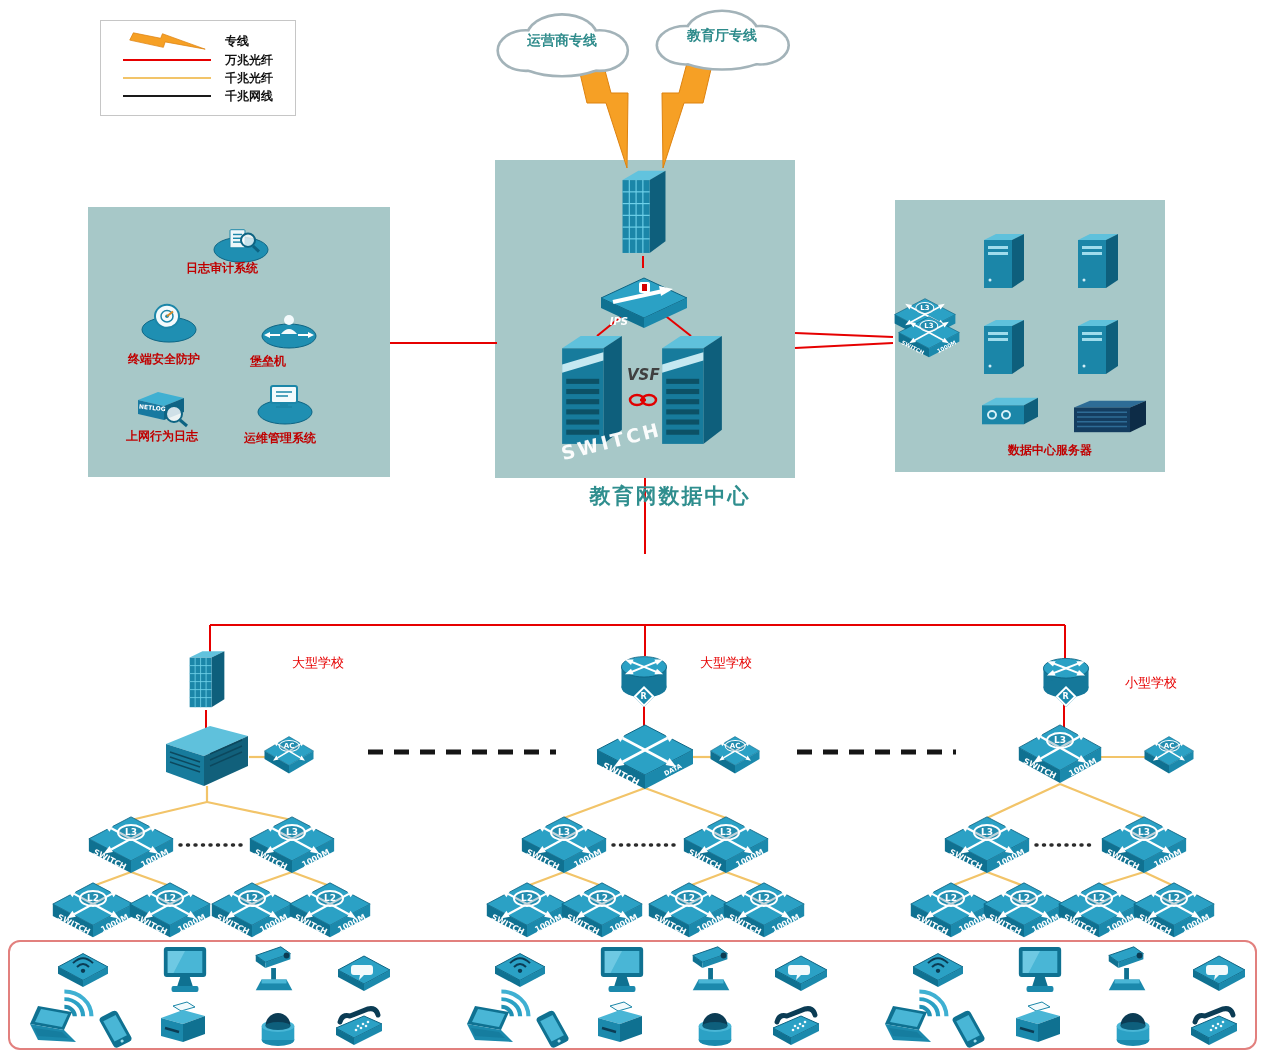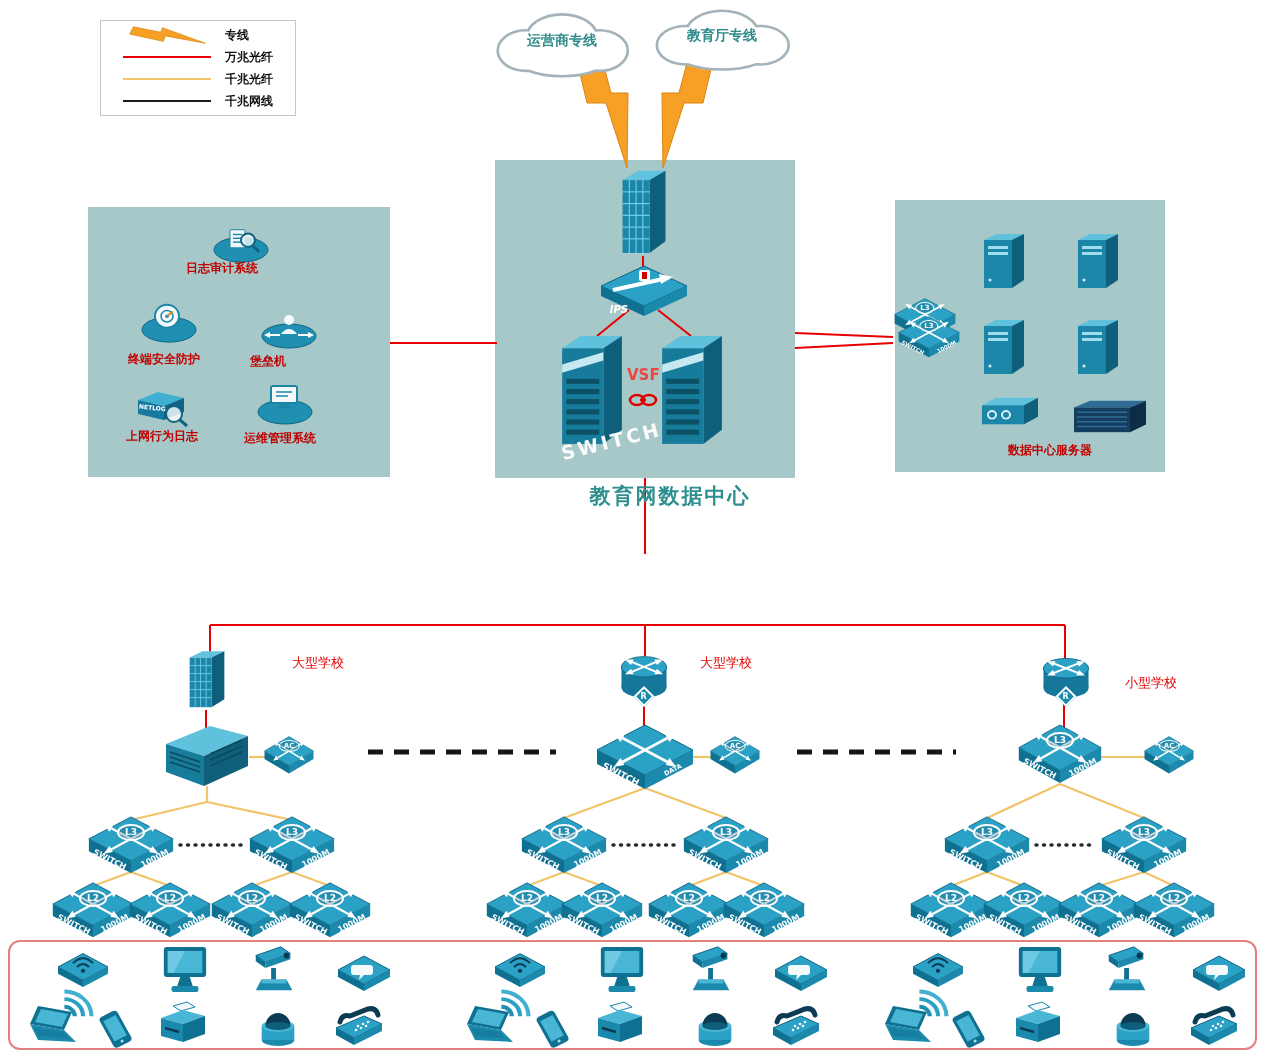"专线" #legend { padding: 4px 8px -> 10px 8px }
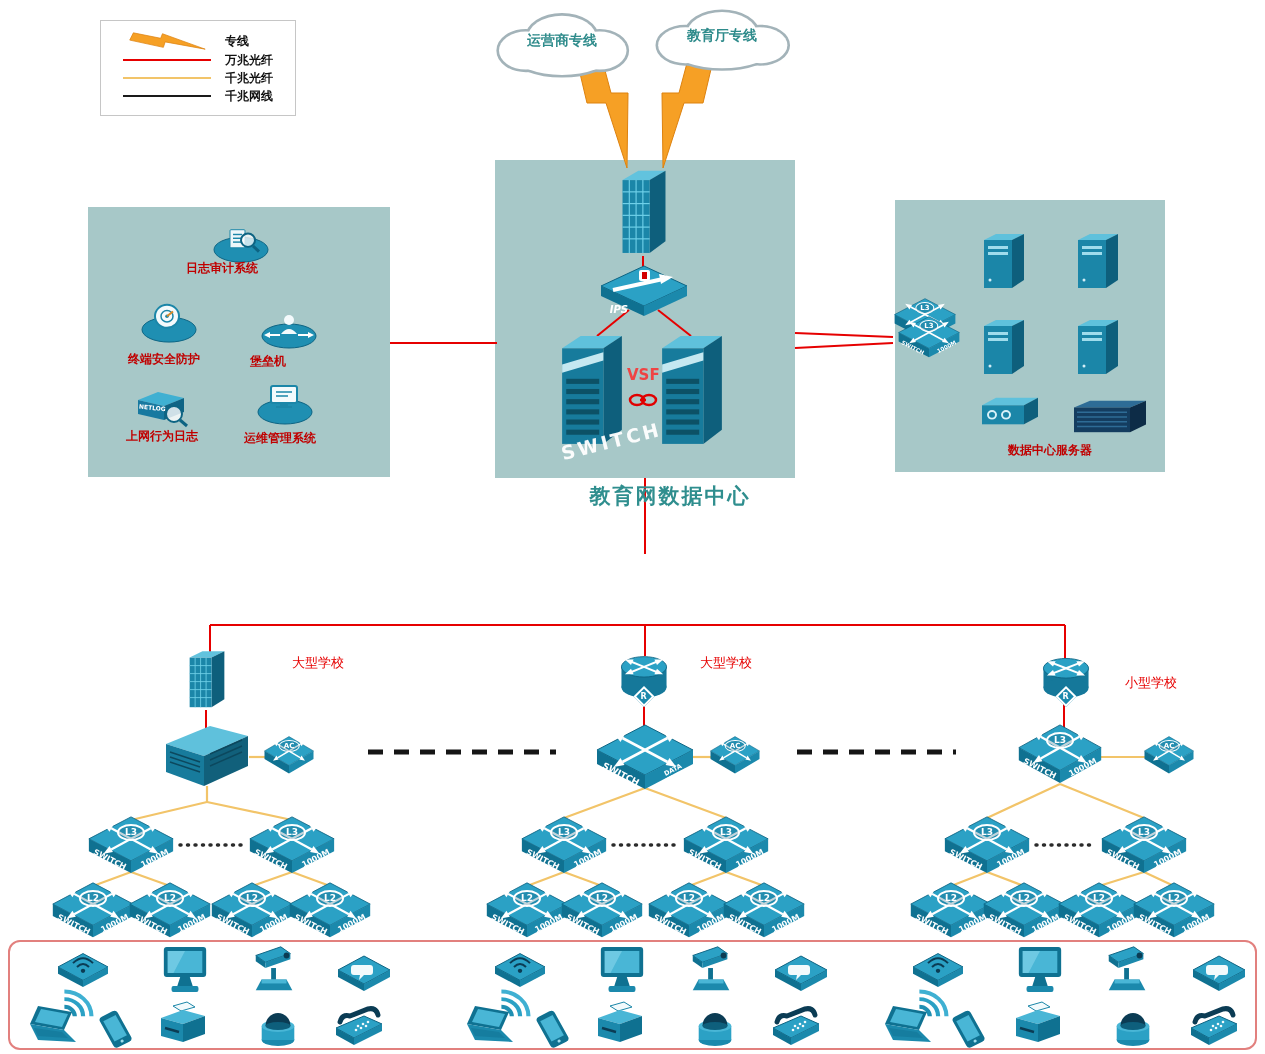"IPS" div.comp { top: 264px -> 276px }
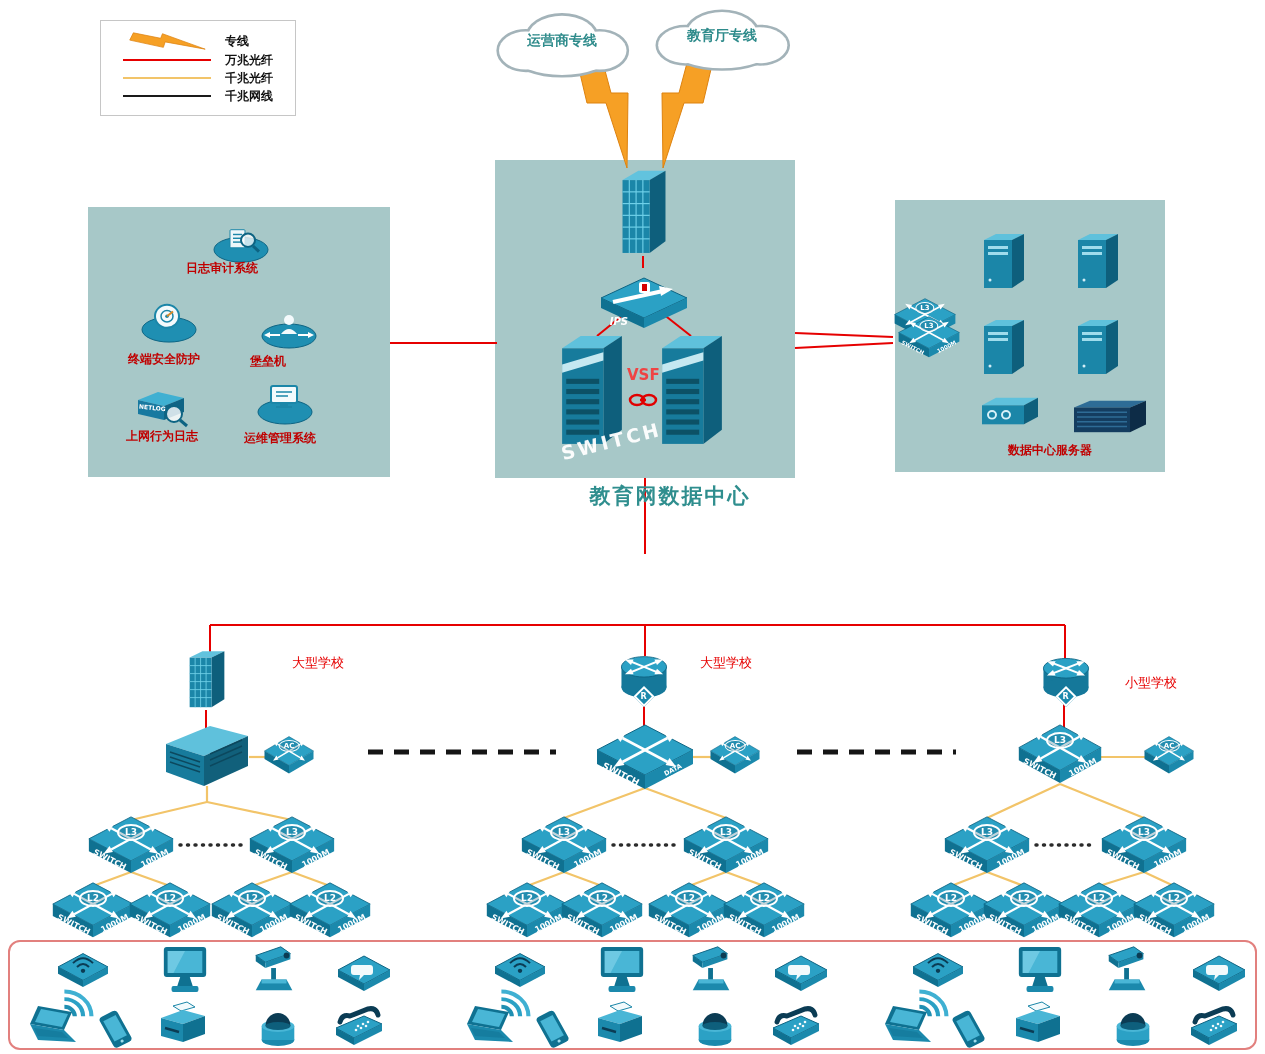"VSF" #vsf-label { color: #ef4444 -> #404040; font-style: none -> italic }
